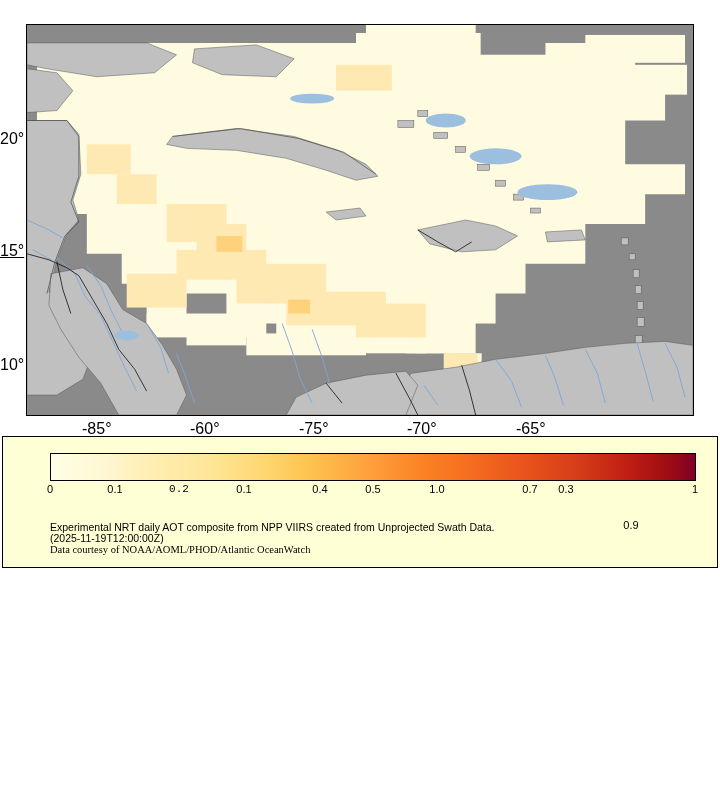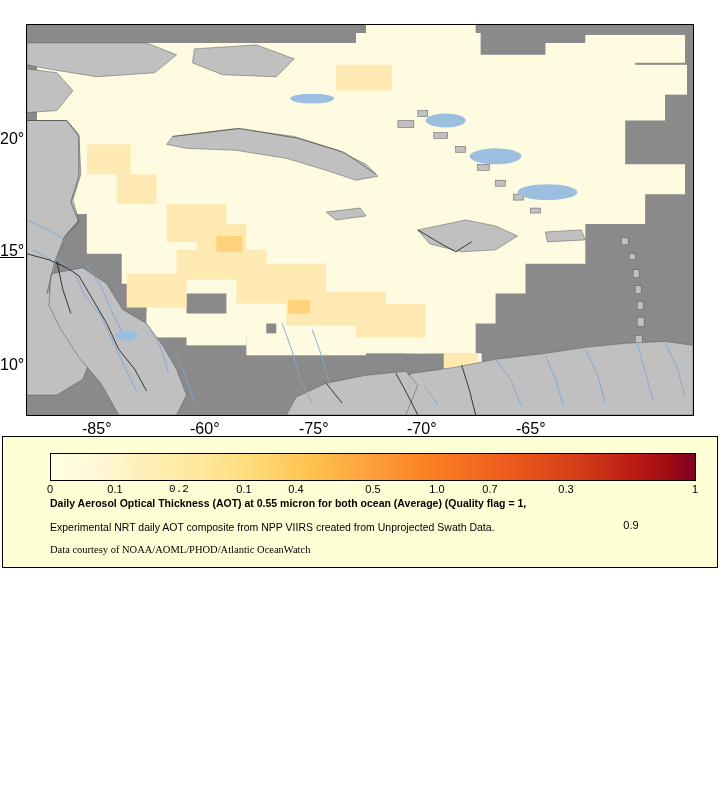"0.4" div.cb-tick-label { left: 278px -> 302px }
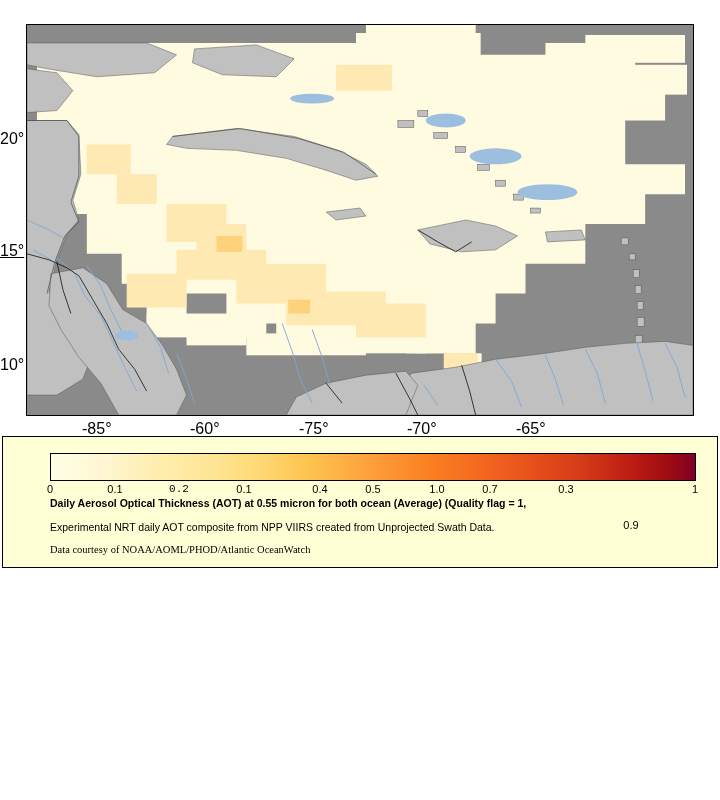"0.7" div.cb-tick-label { left: 472px -> 512px }
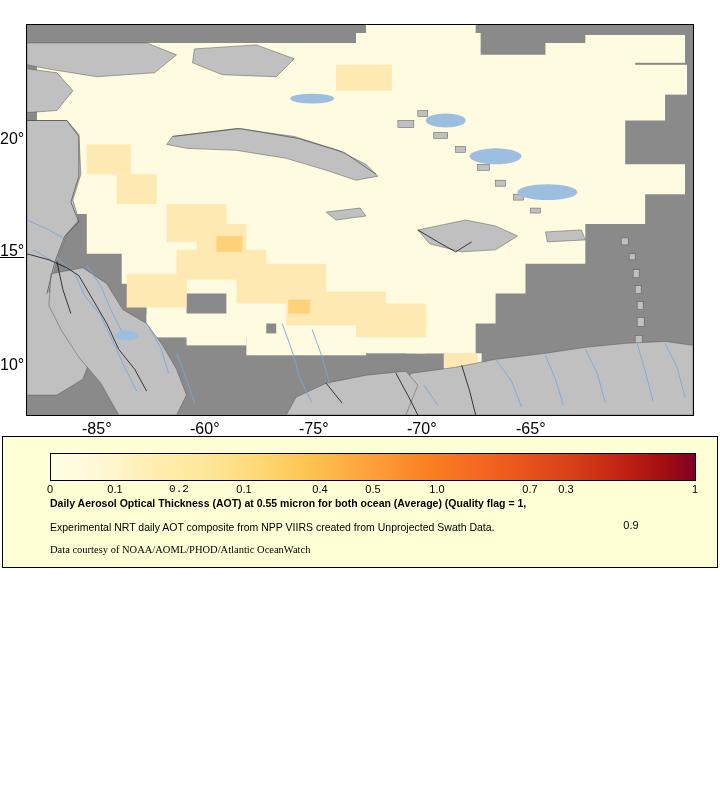"Daily Aerosol Optical Thickness (AOT)" div.cap-bold { html: <div>Daily Aerosol Optical Thickness (AOT) at 0.55 micron for both ocean (Average) (Quality flag = 1,</div> -> none }
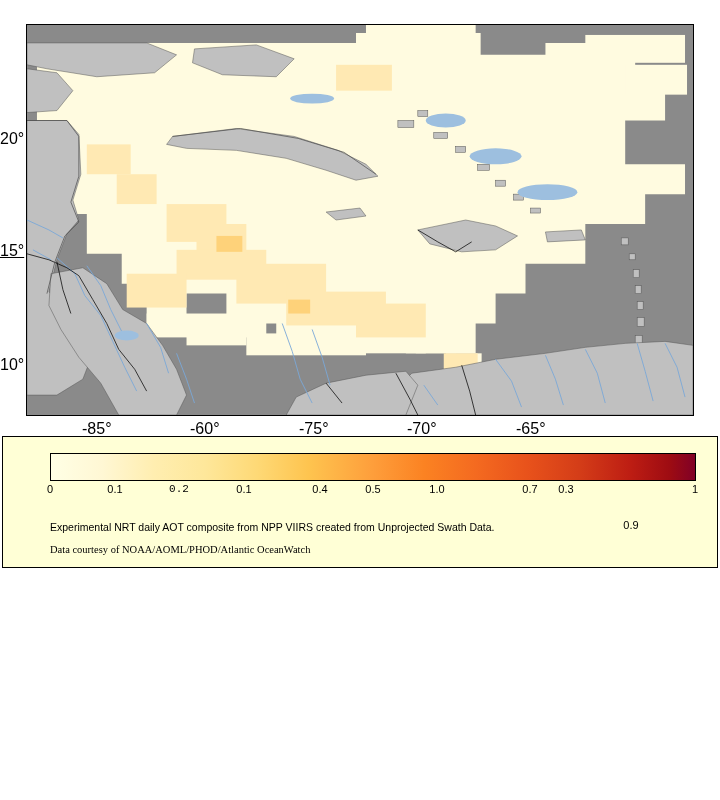"(2025-11-19T12:00:00Z)" div.cap-norm { html: none -> <div>(2025-11-19T12:00:00Z)</div> }
